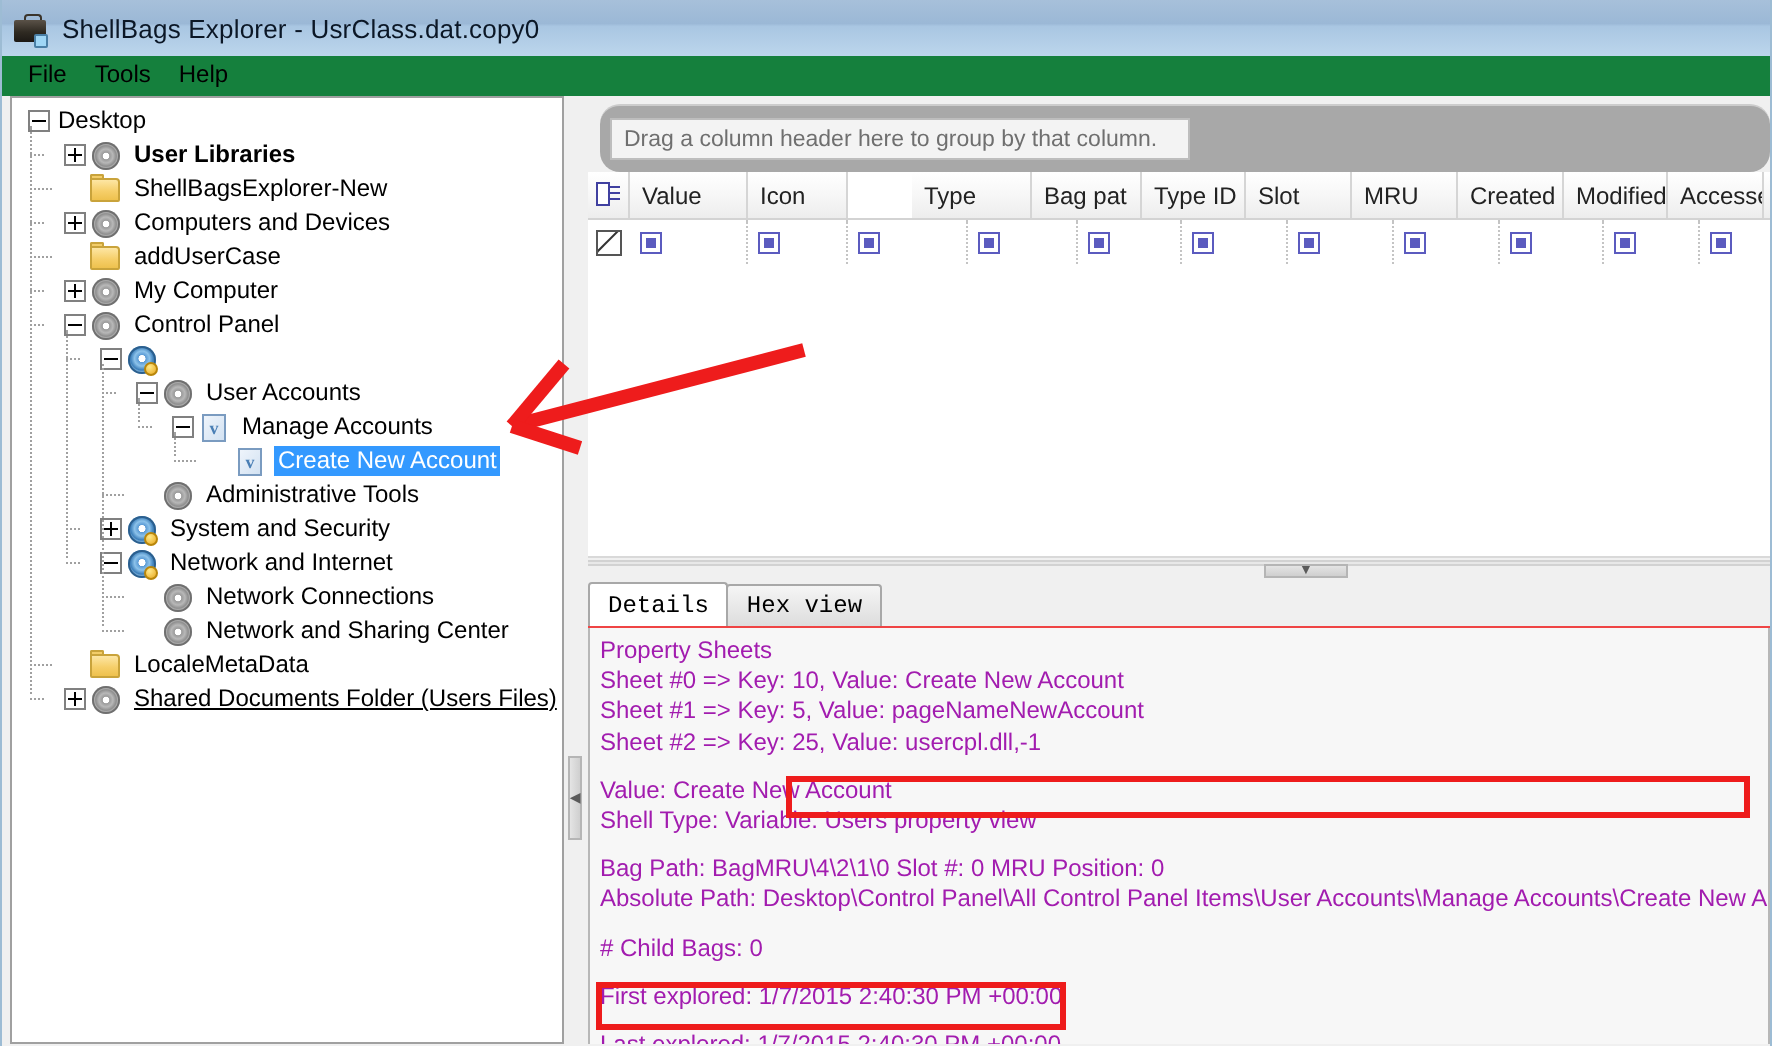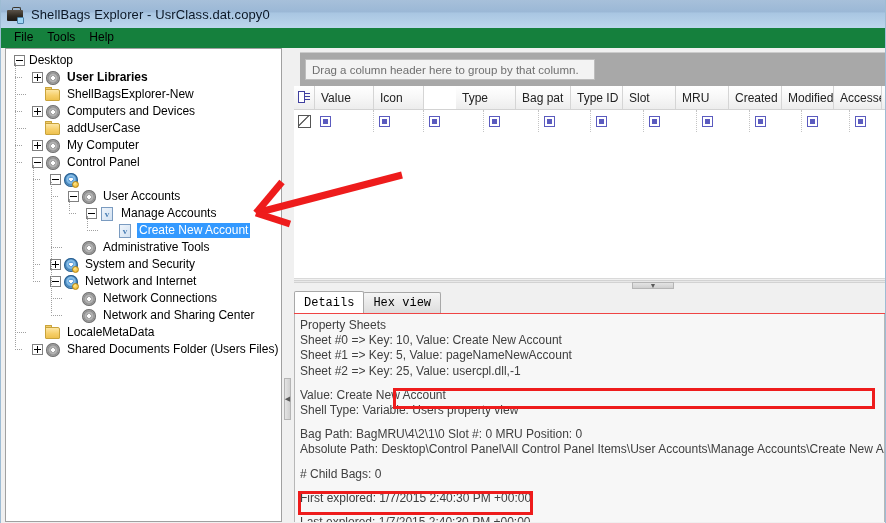"Drag a column header here" #group-panel { border-radius: none -> 10px }
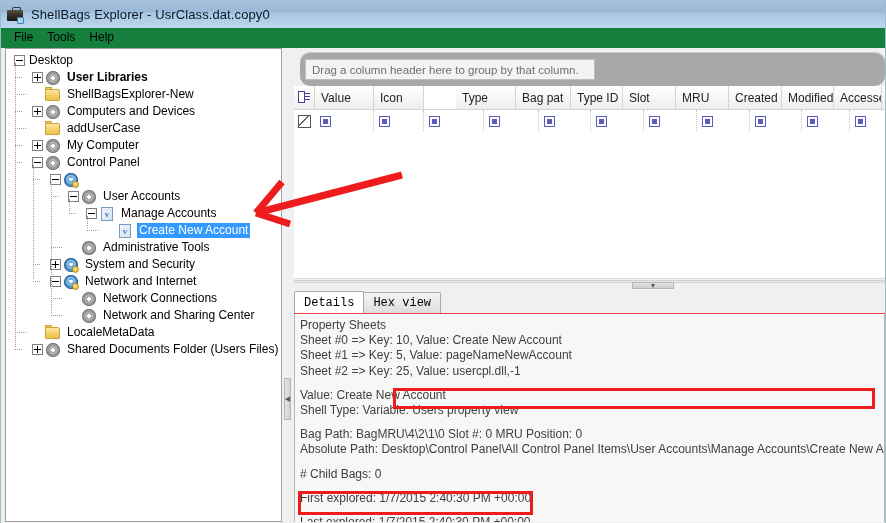"Property Sheets" .dline { color: #404040 -> #a21caf }
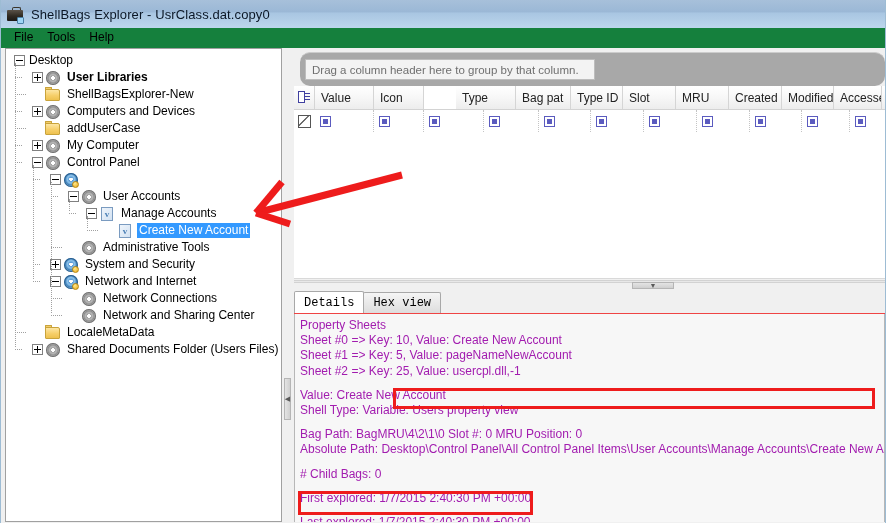"Shared Documents Folder (Users Files)" div.trow { text-decoration: none -> underline }
